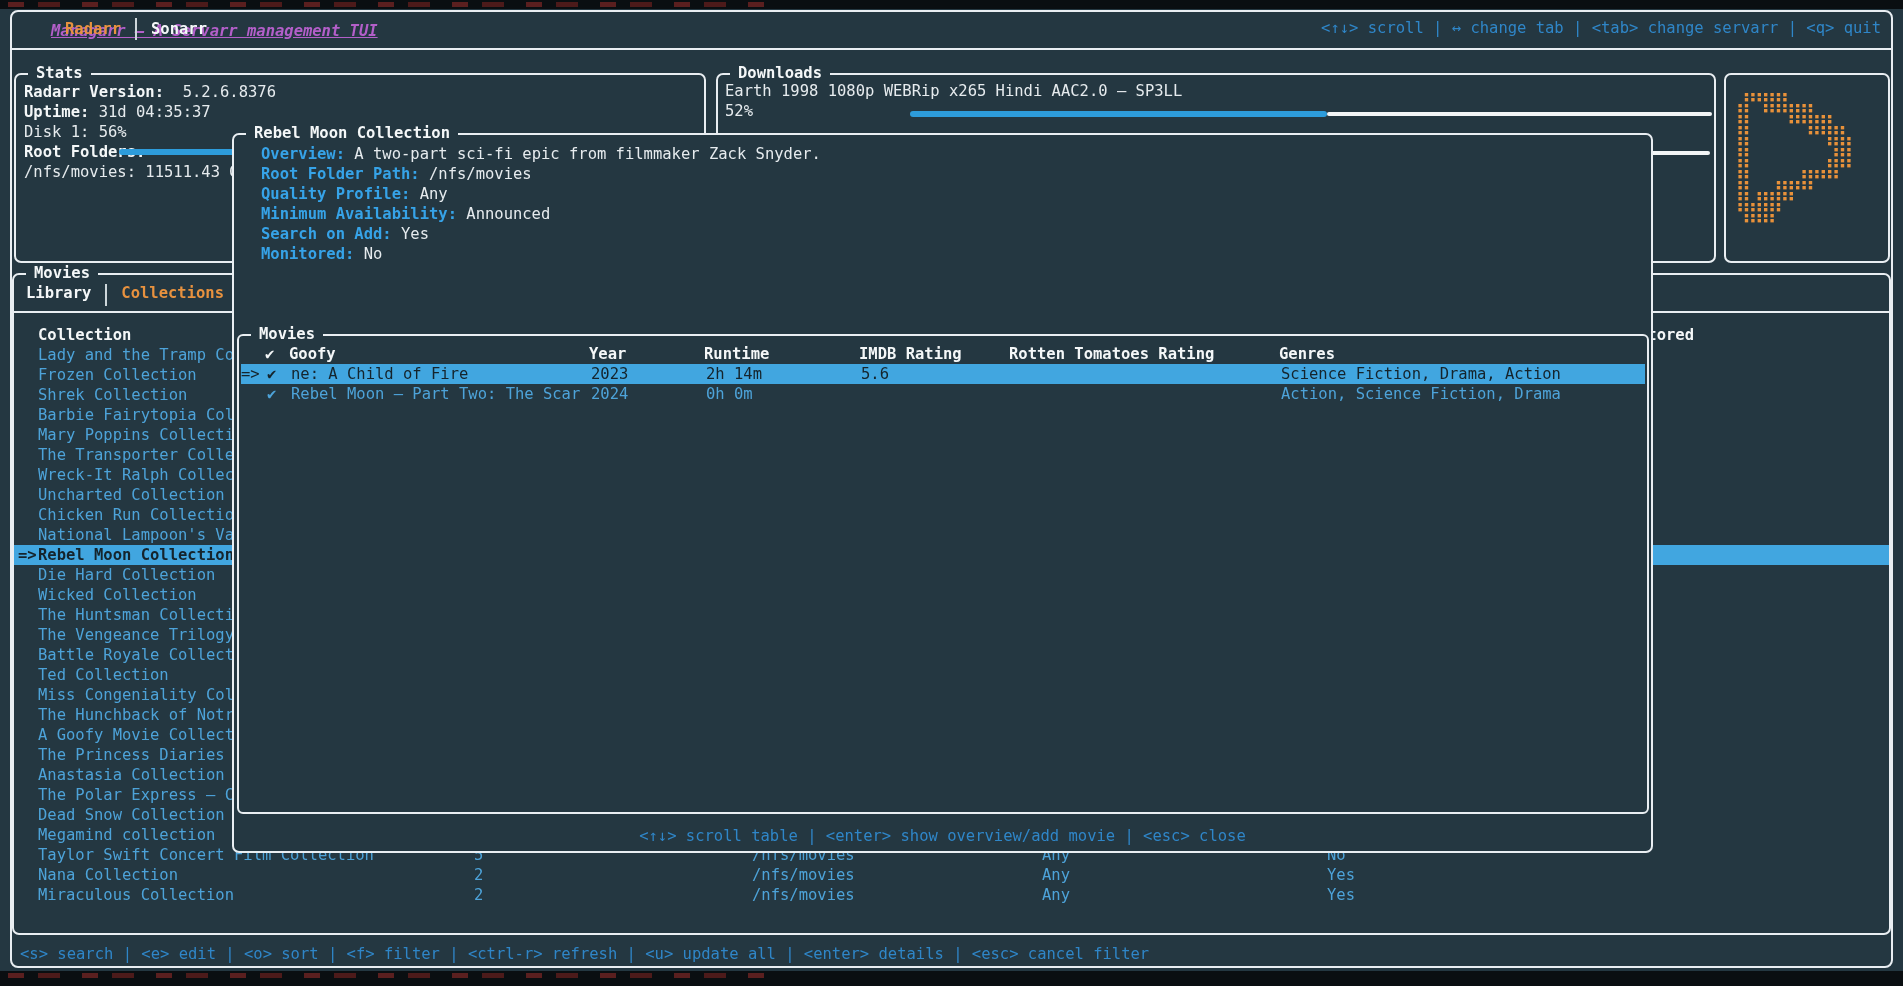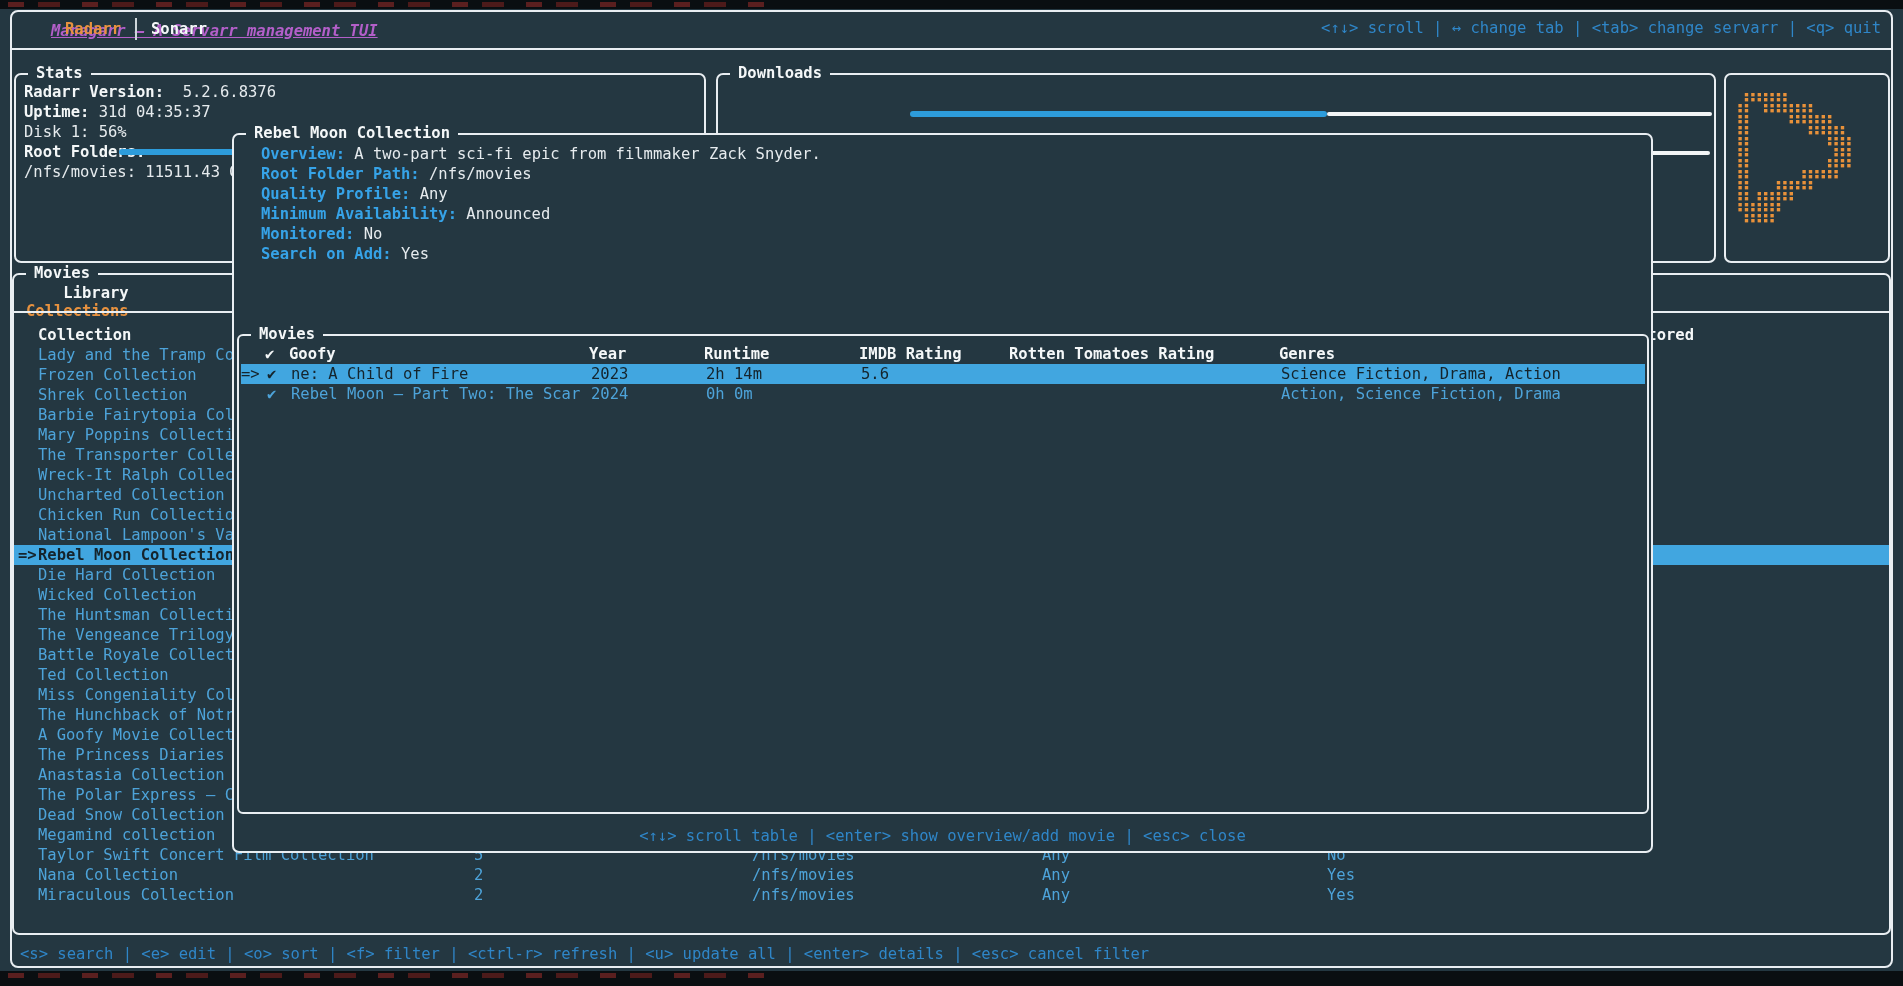"Earth 1998 1080p WEBRip x265" div.dlines { html: none -> <div> <div>Earth 1998 1080p WEBRip x265 Hindi AAC2.0 – SP3LL</div> <div>52%</div> </div> }
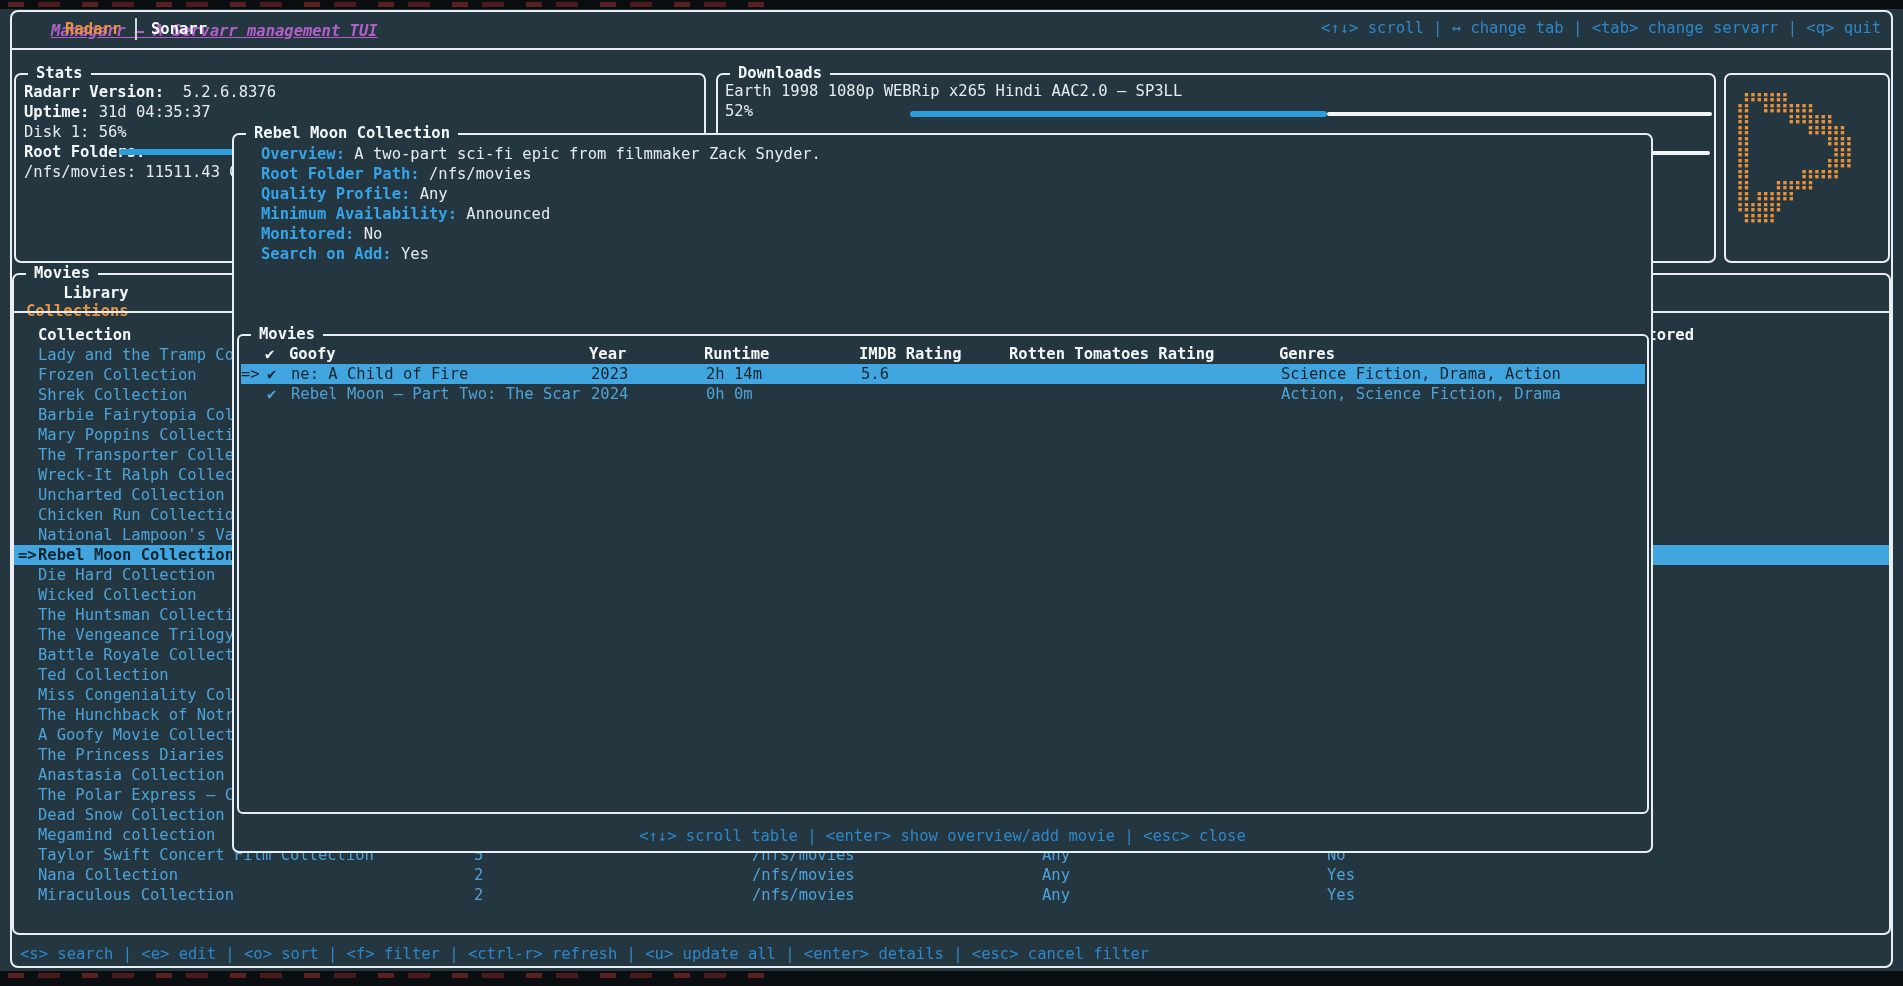"Monitored: No" div.ln { order: before "Search on Add: Yes" -> after "Search on Add: Yes" }
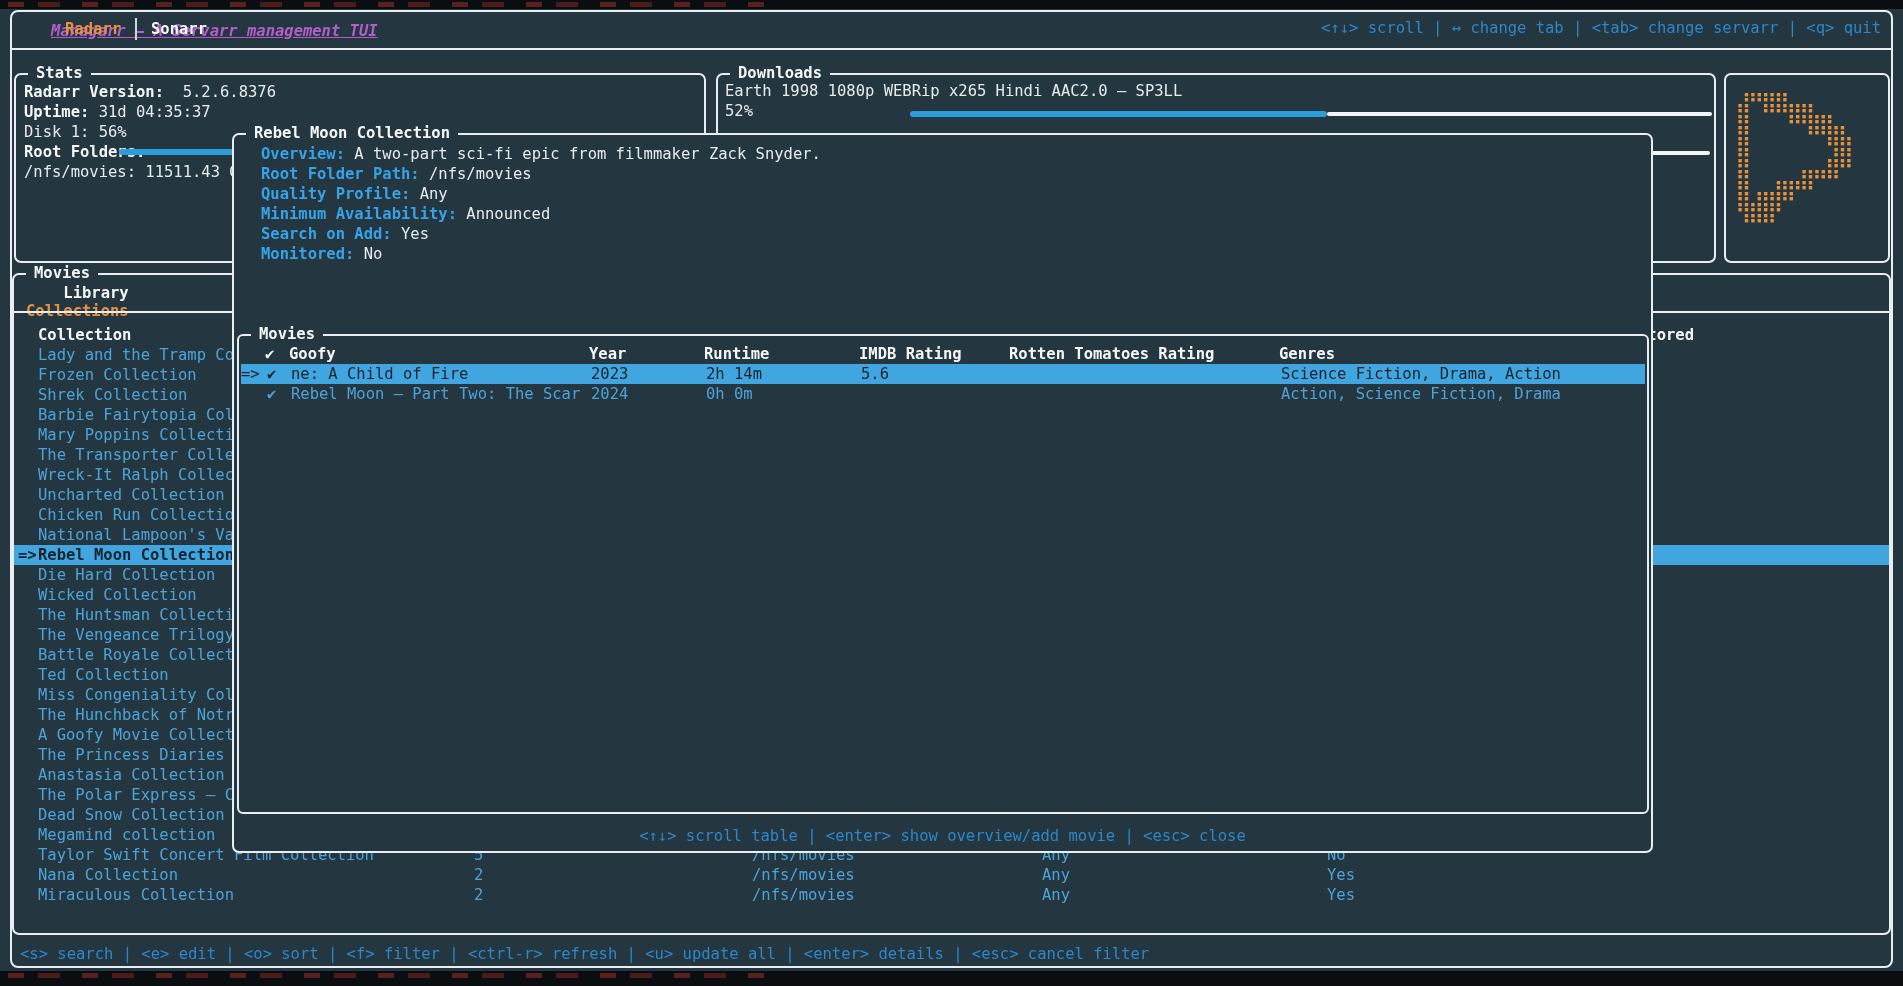"Library" .mtabs { align-items: flex-end -> flex-start; flex-direction: column -> none }
